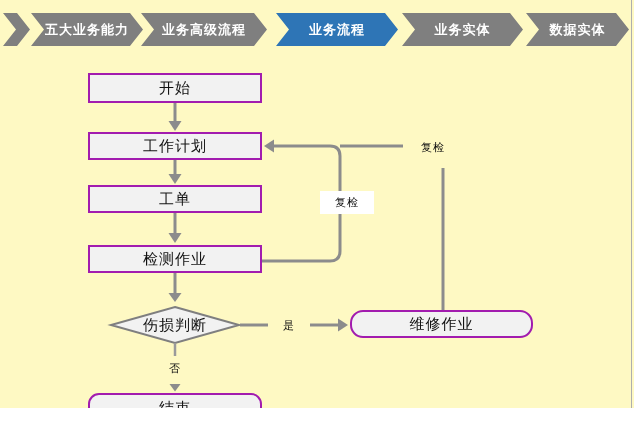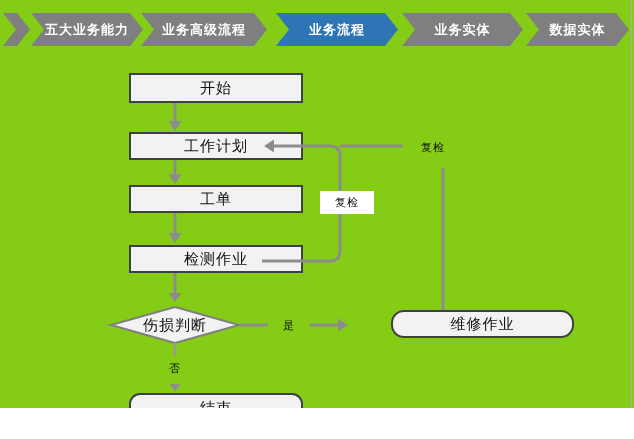"五大业务能力" .stage { background: #84cc16 -> #fef9c3 }
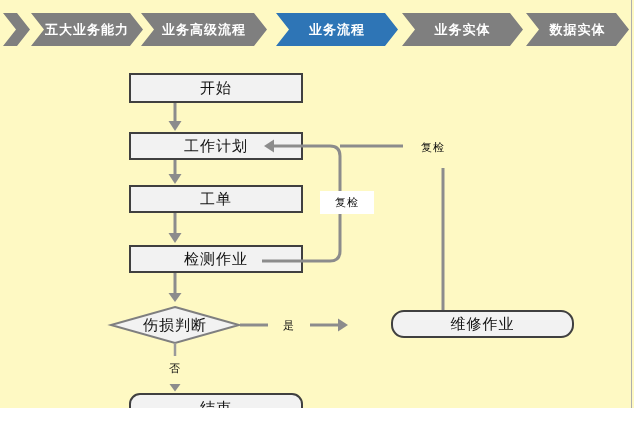"开始" .node { border: 2px solid #404040 -> 2px solid #a21caf; margin-left: 41px -> none }
